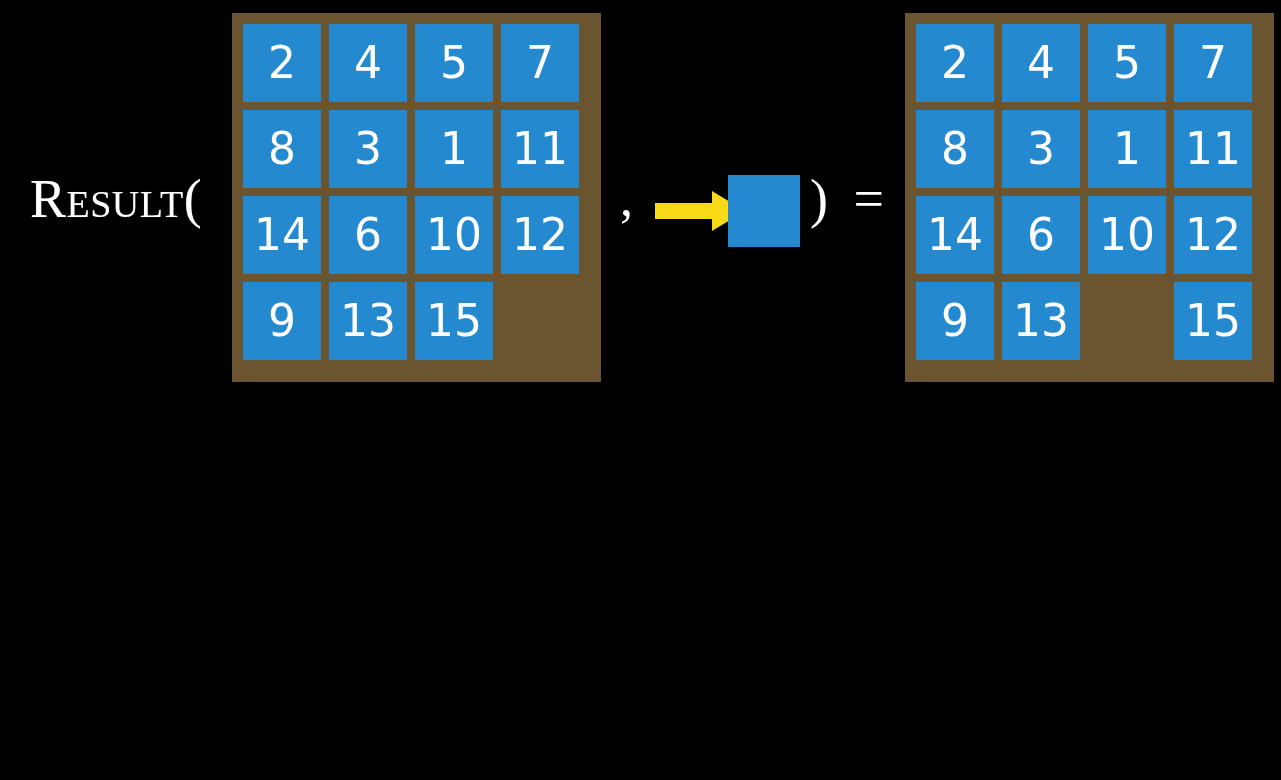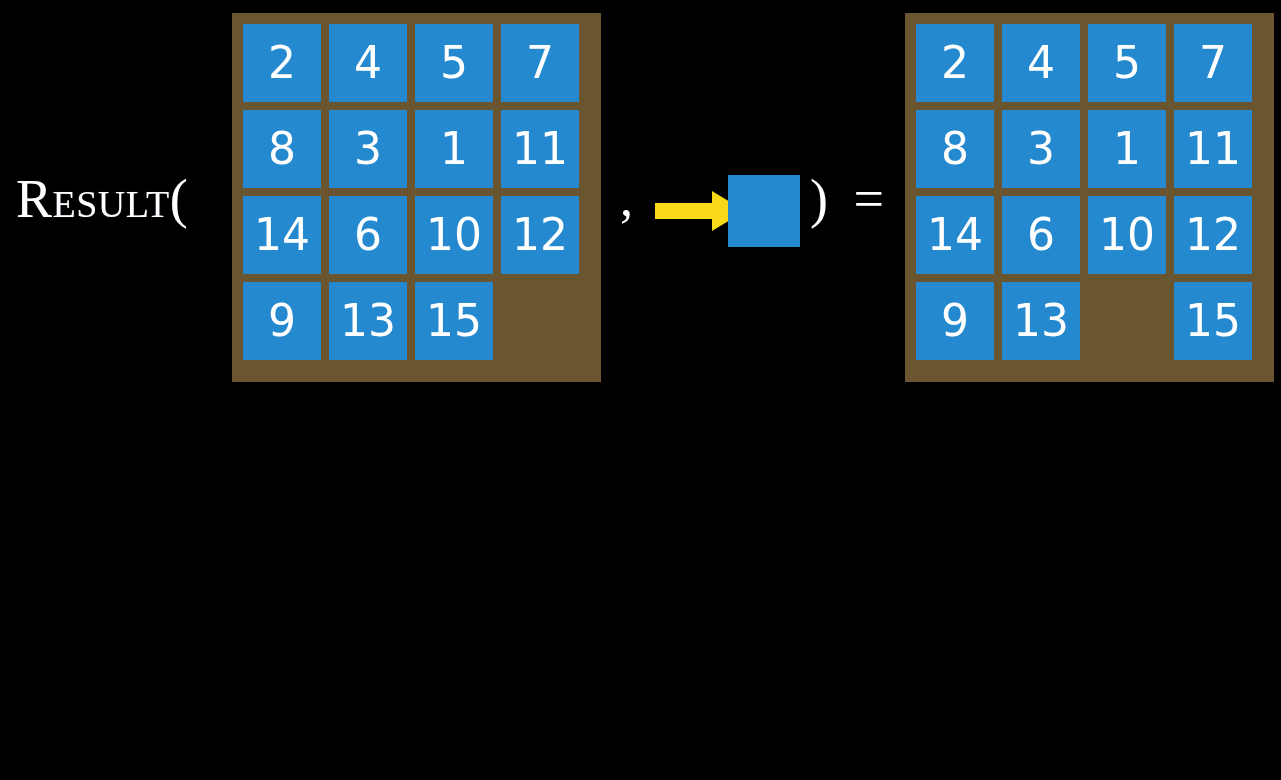"Result(" .row-top .result-label { left: 16px -> 30px }
